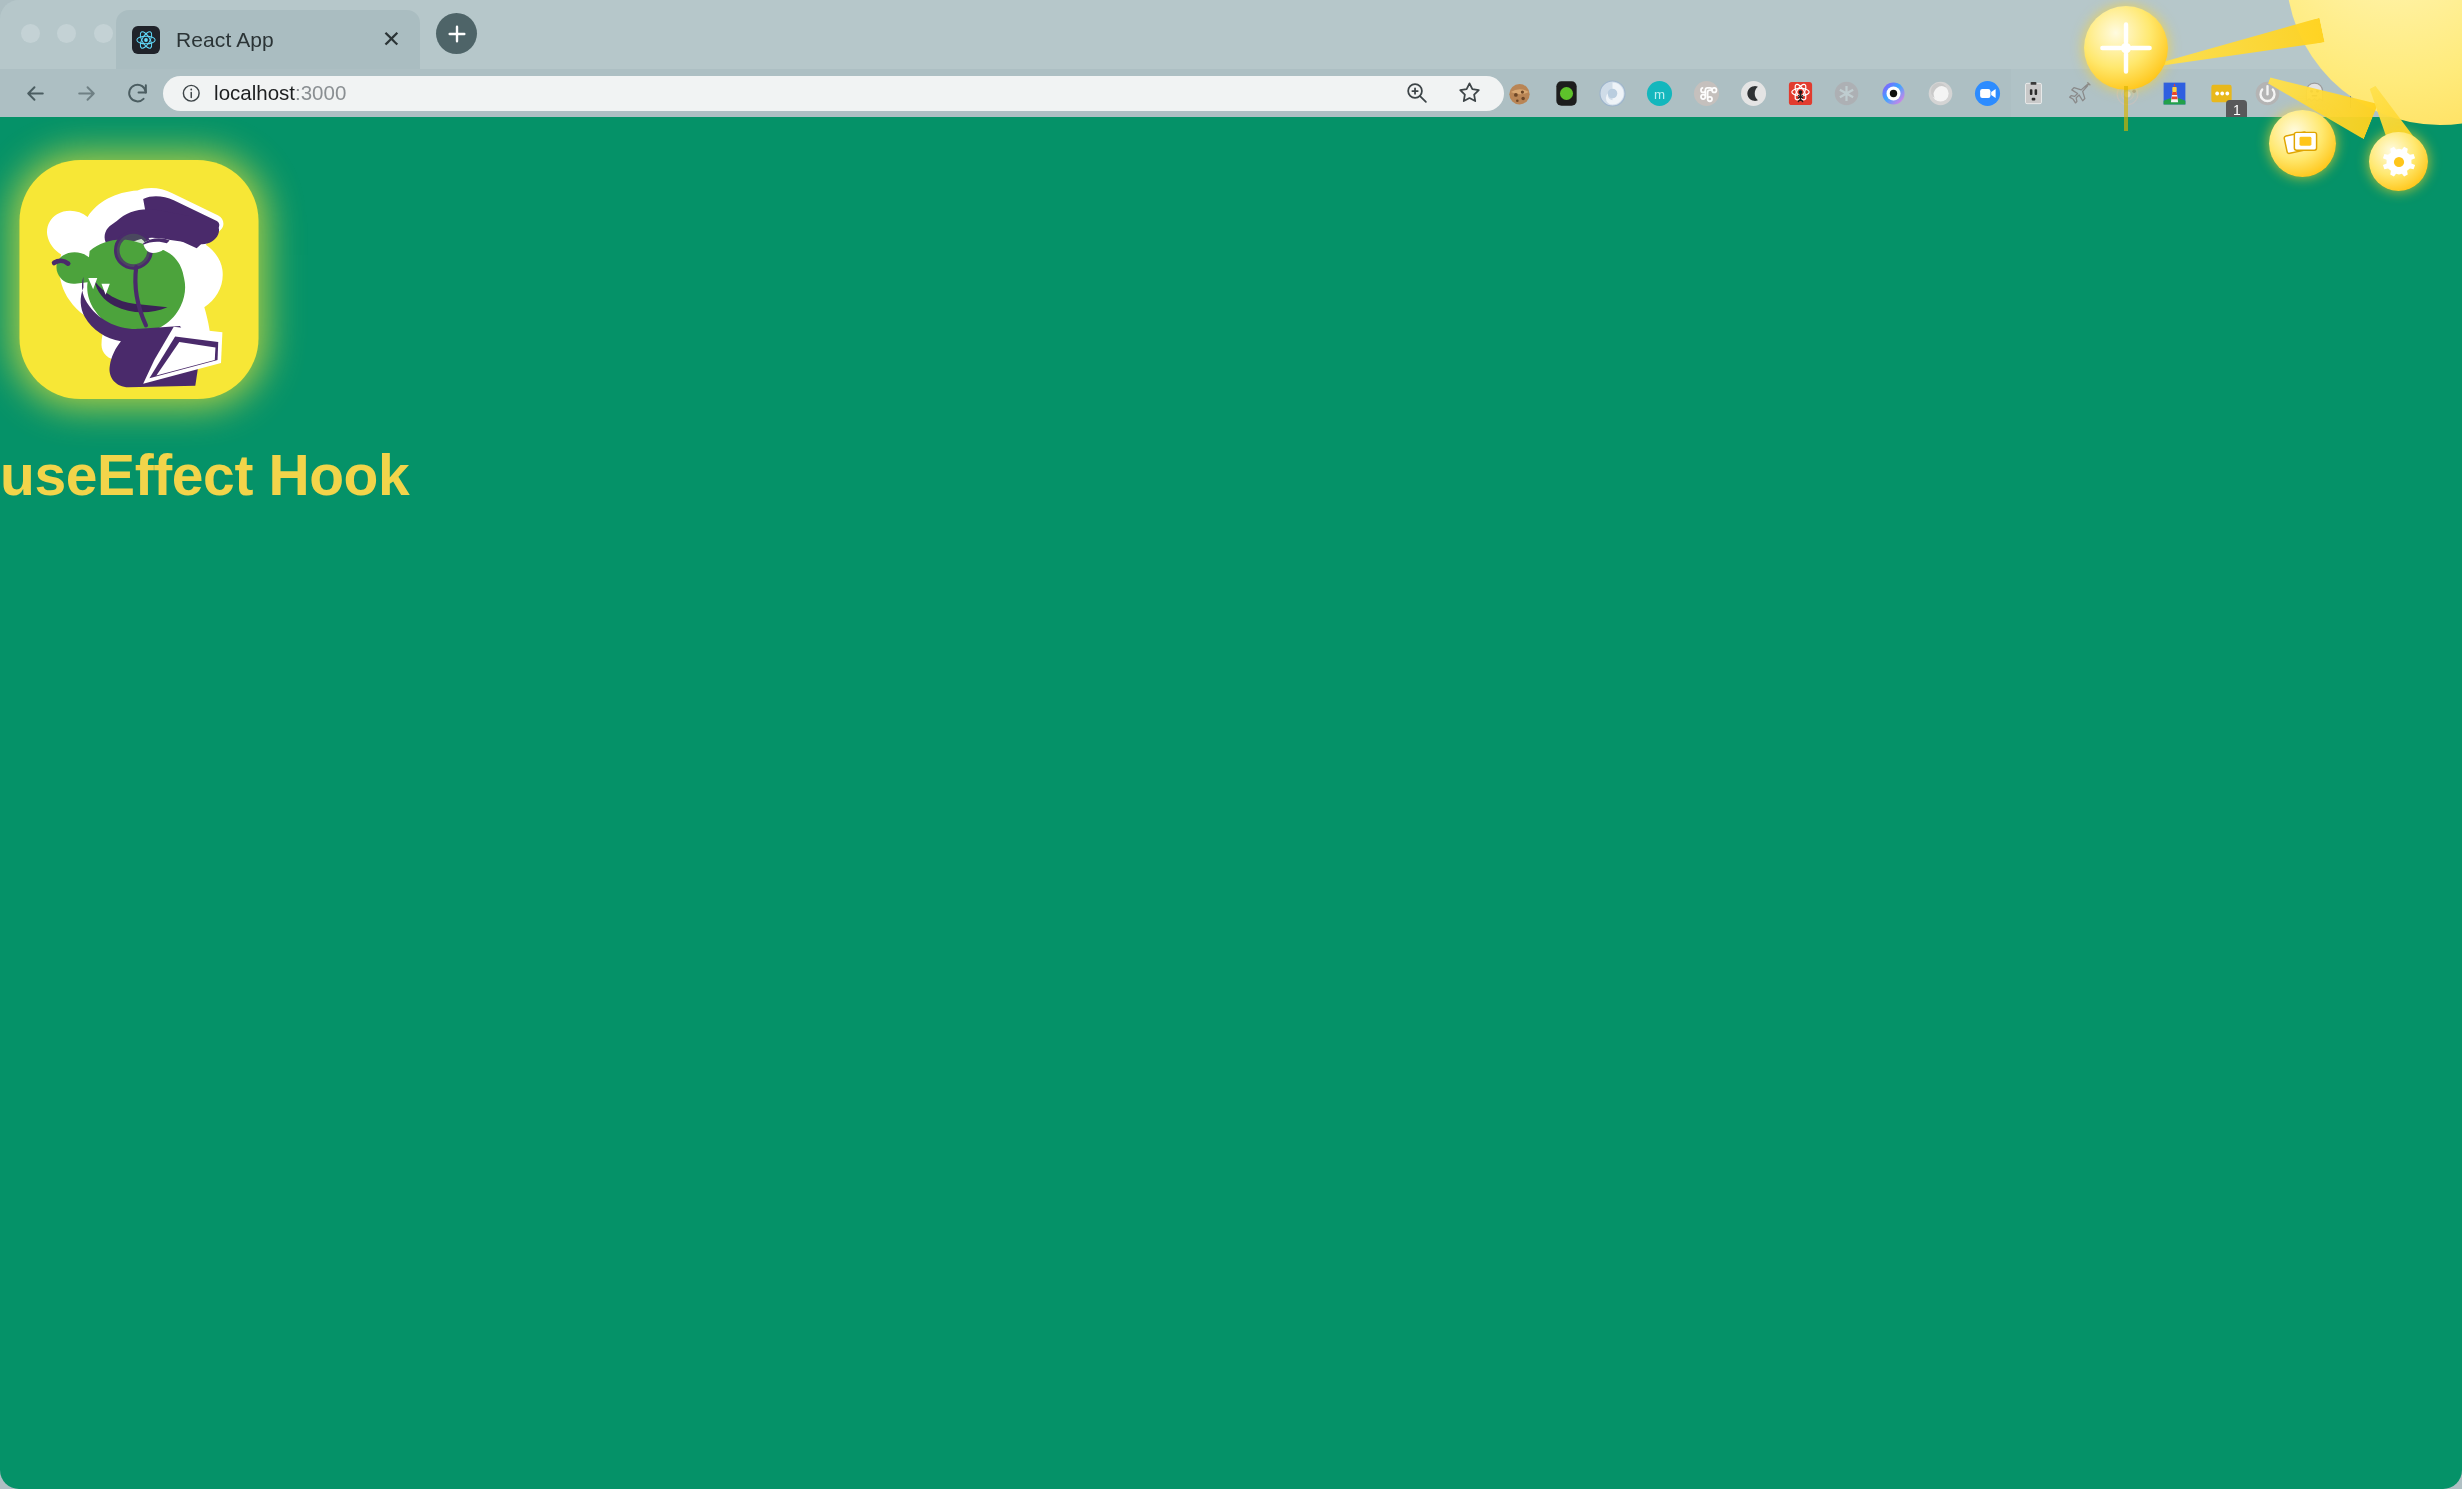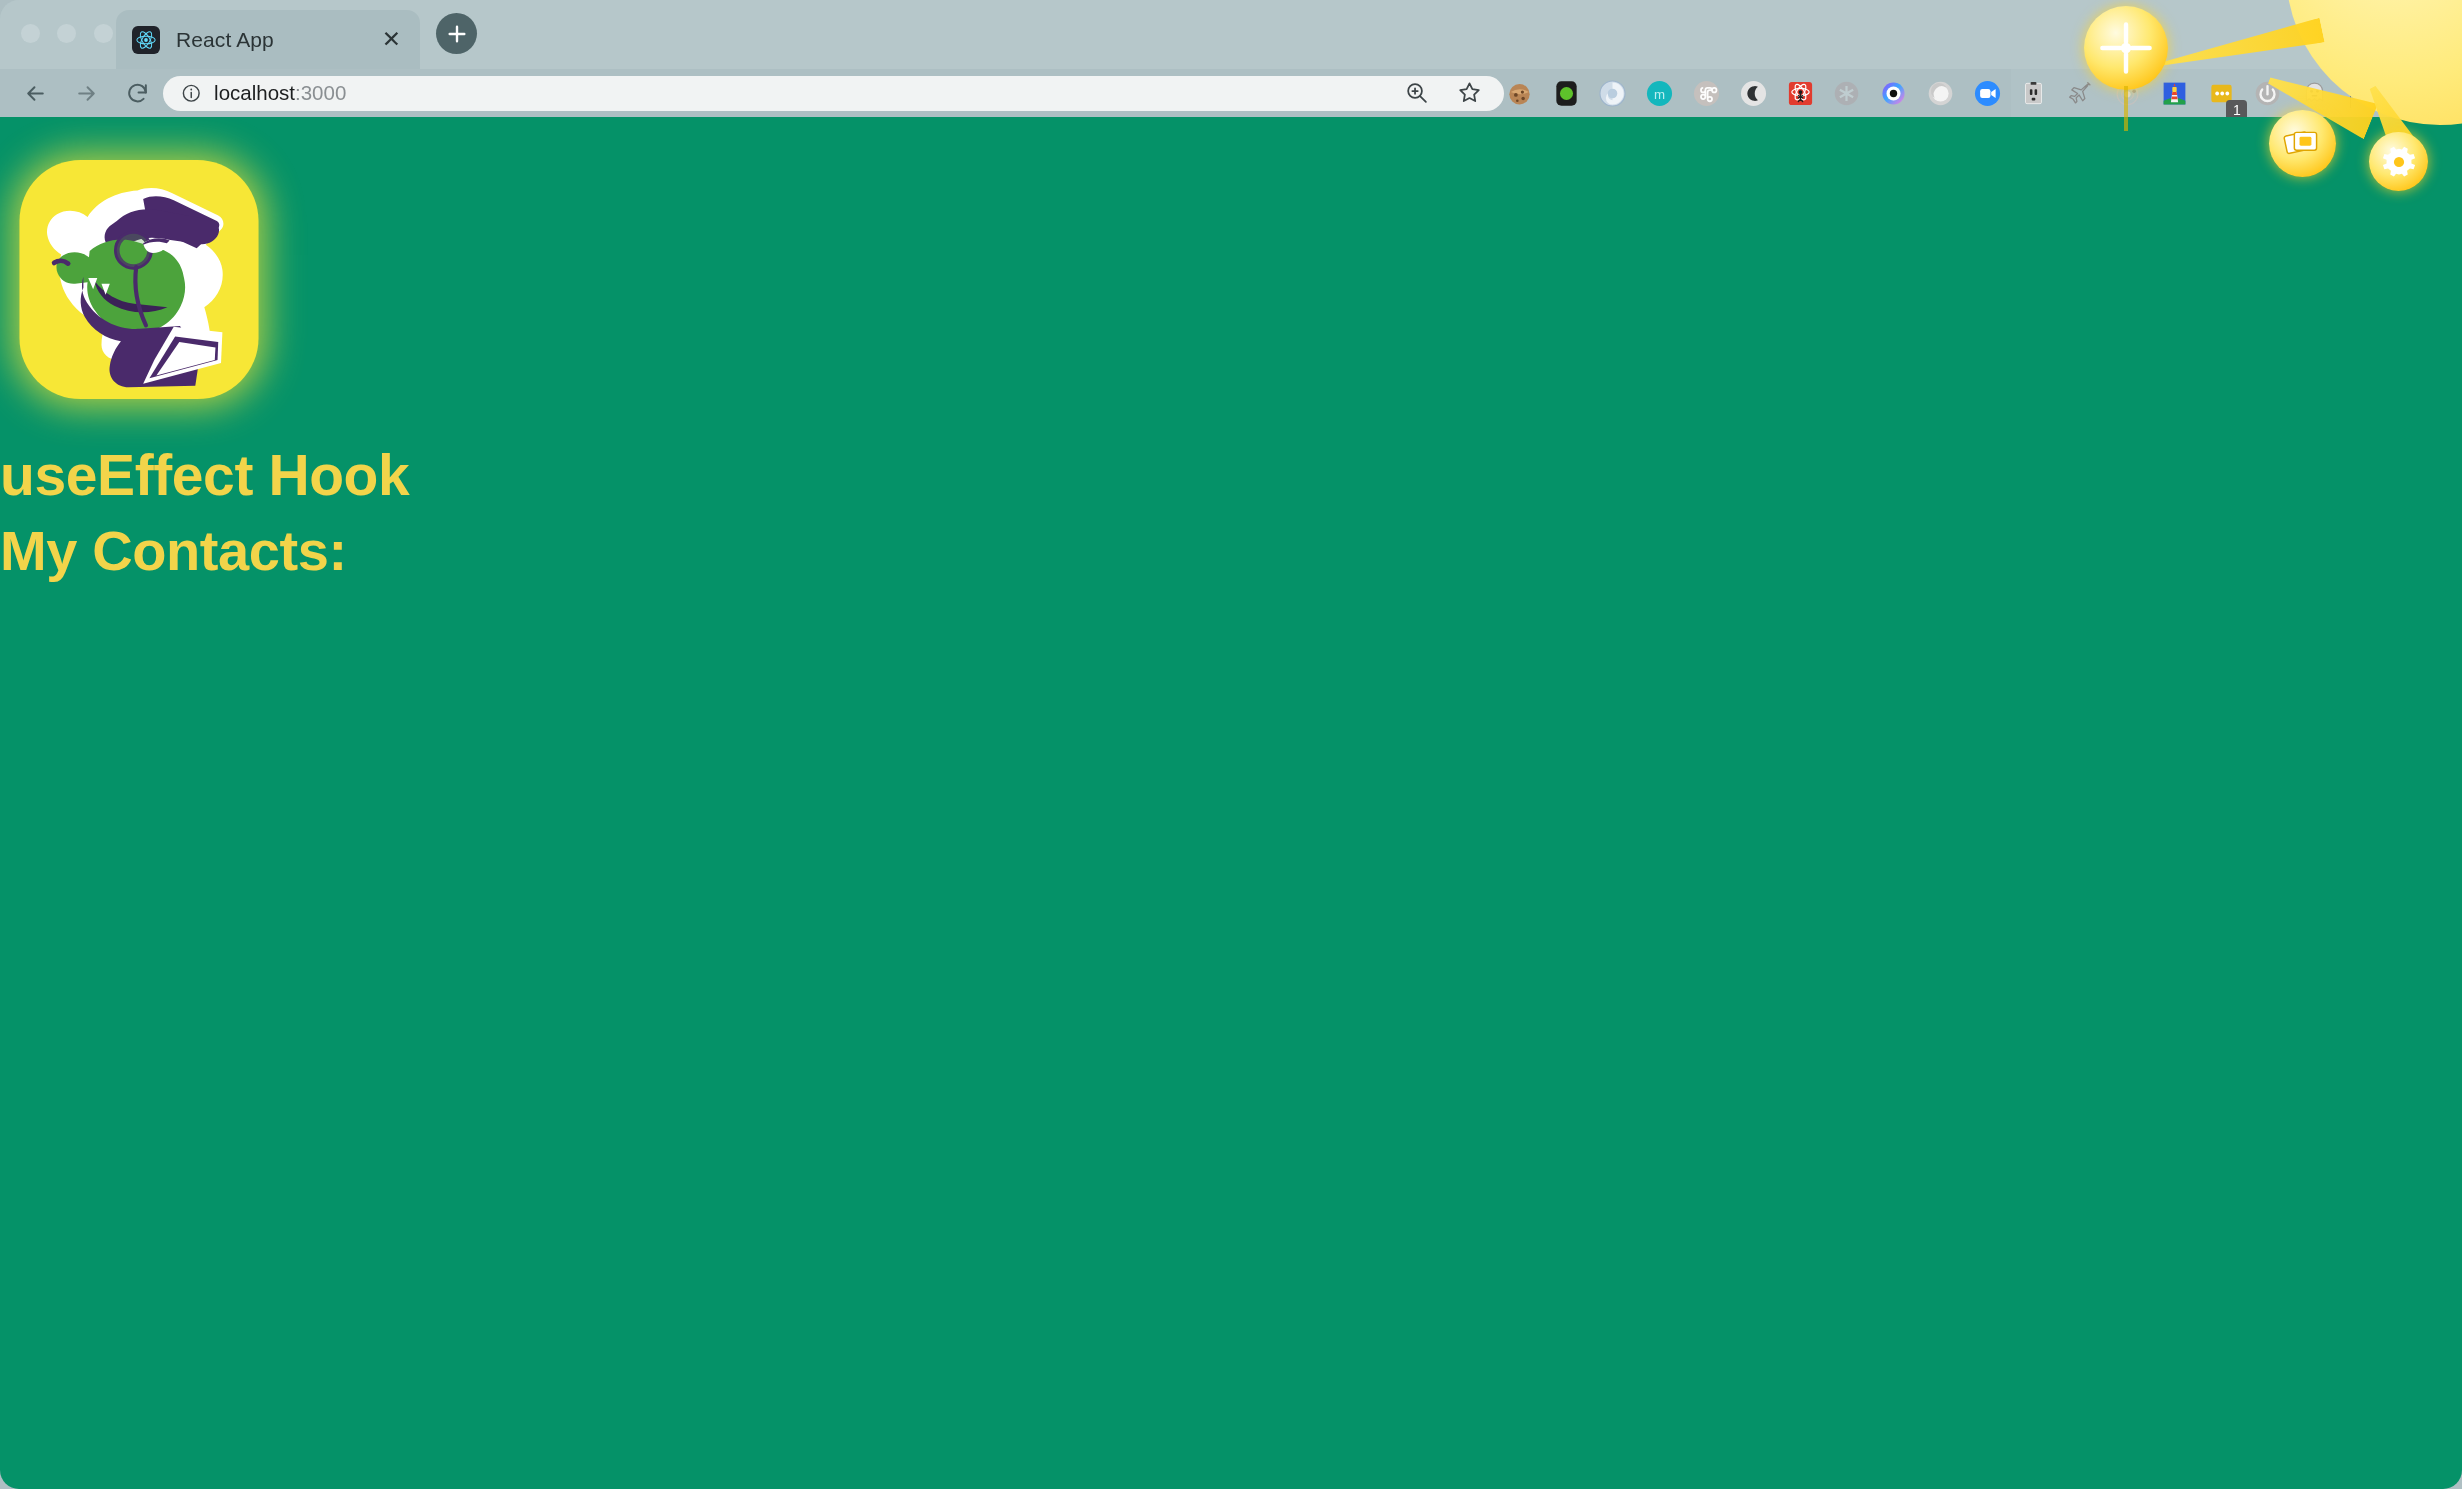"My Contacts:" h2.subtitle { html: <h2>My Contacts:</h2> -> none }
